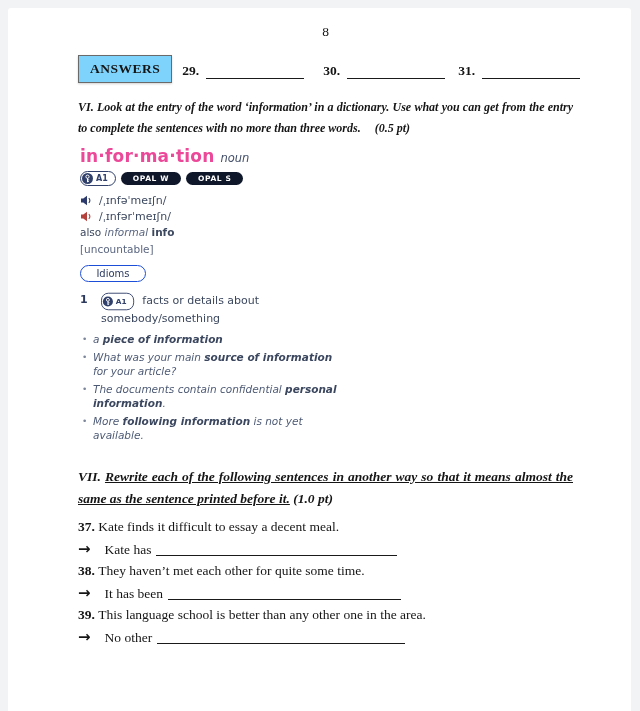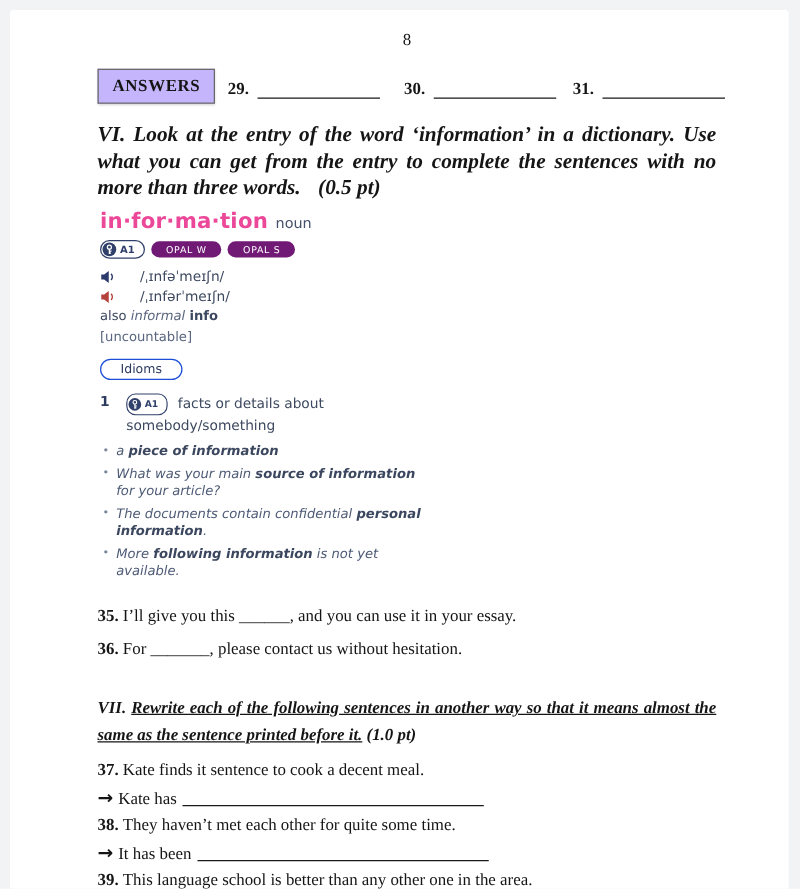"ANSWERS" .answers-box { background: #c4b5fd -> #7dd3fc }
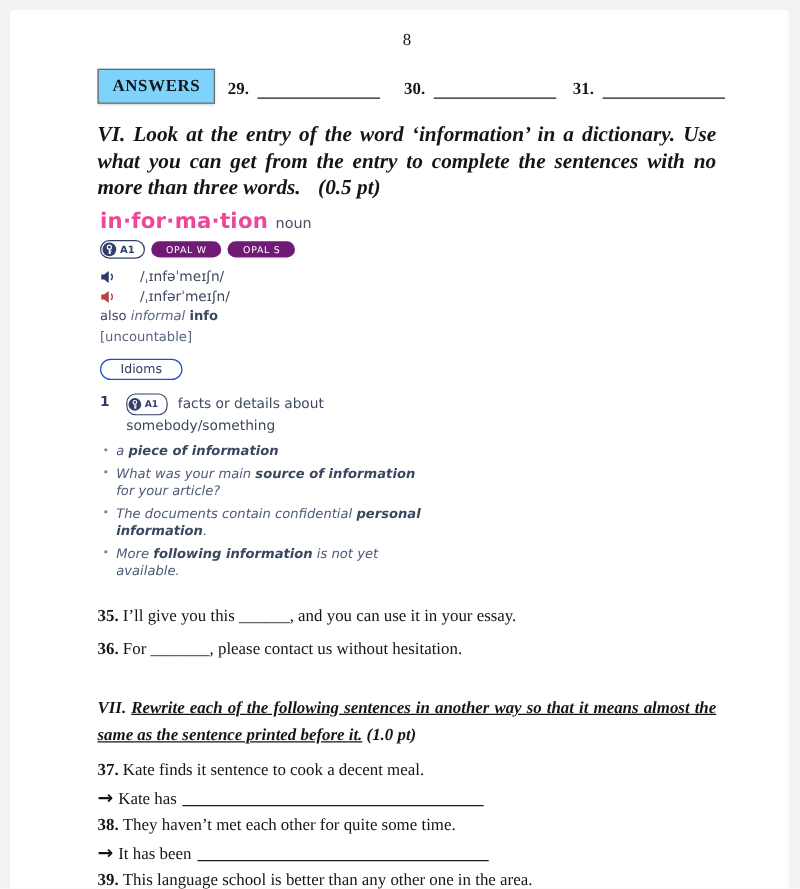"VI. Look at the entry" .vi-para { font-size: 17px -> 12px }
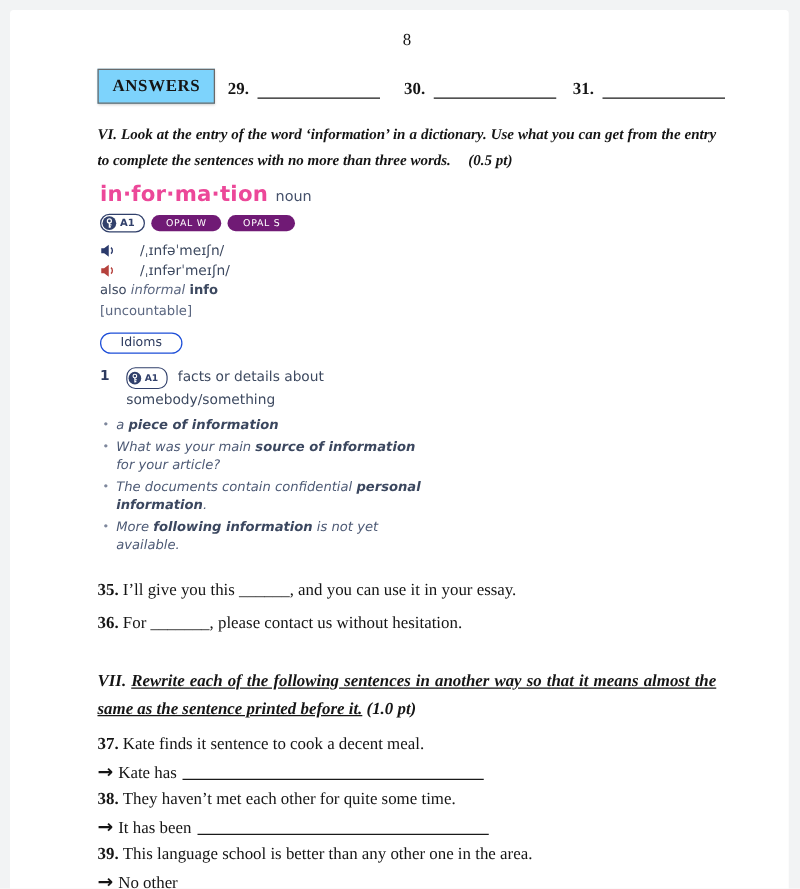"noun" .dict-pos { font-style: none -> italic }
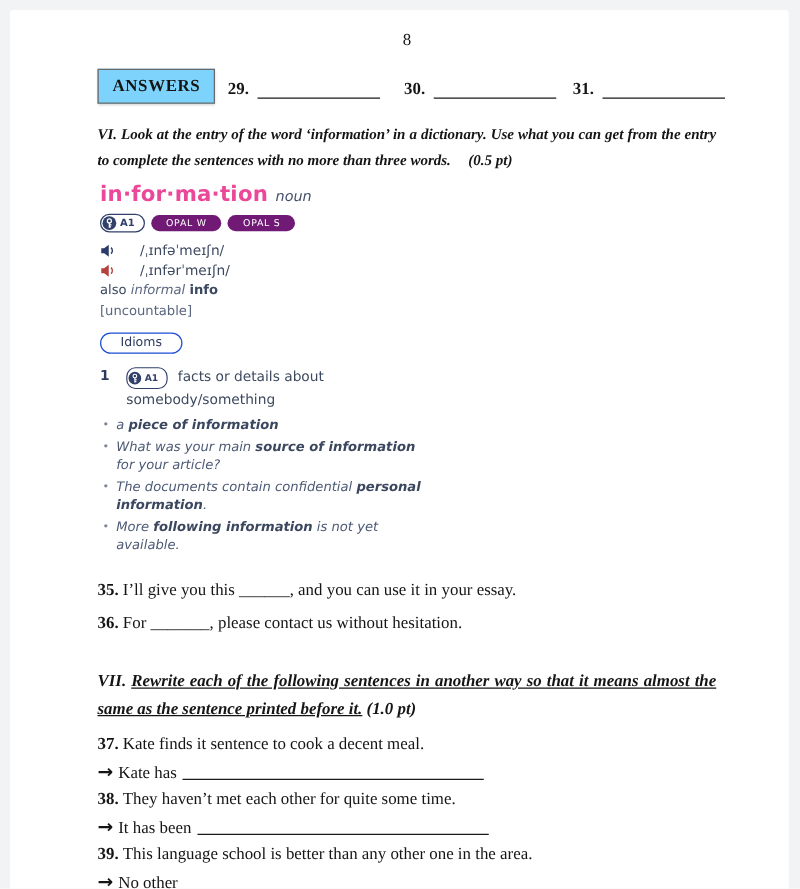"OPAL W" .badge-pill { background: #701a75 -> #0f172a; font-weight: normal -> bold }
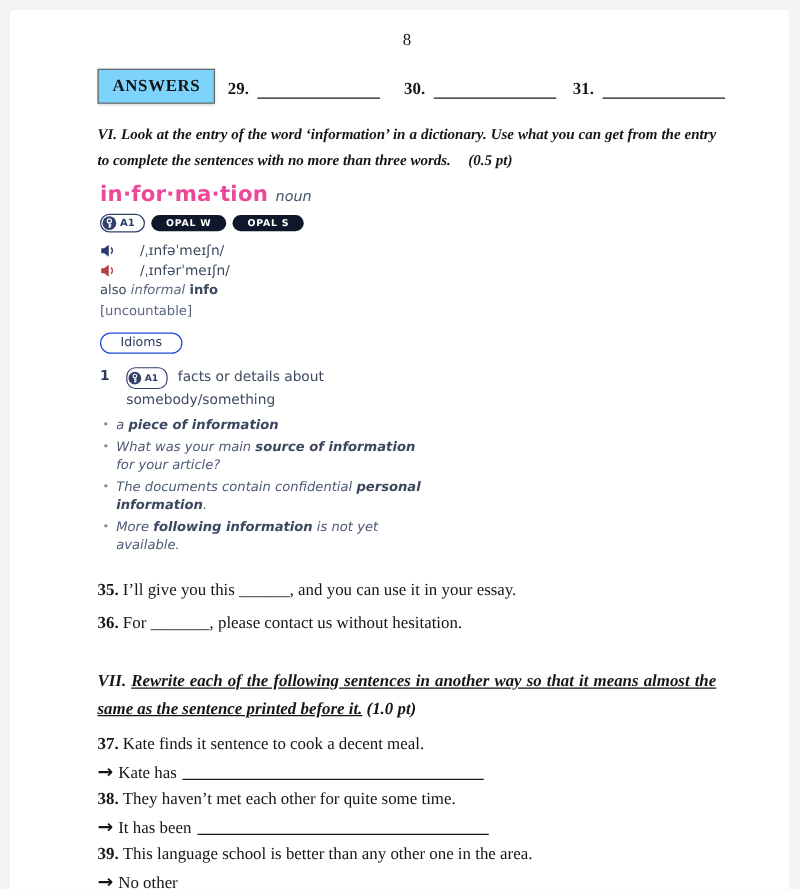"/ˌɪnfəˈmeɪʃn/" .pron-line { gap: 18px -> 5px }
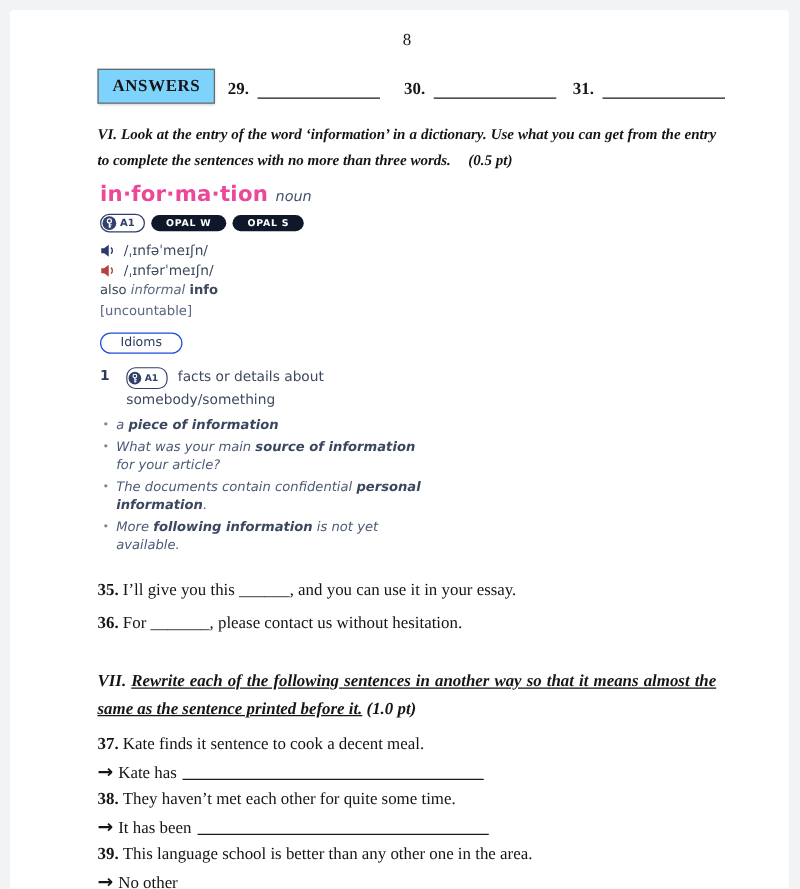"35. I’ll give you this" div.fillq { html: <div> <p><span>35. </span><span>I’ll give you this ______, and you can use it in your essay.</span></p> <p><span>36. </span><span>For _______, please contact us without hesitation.</span></p> </div> -> none }
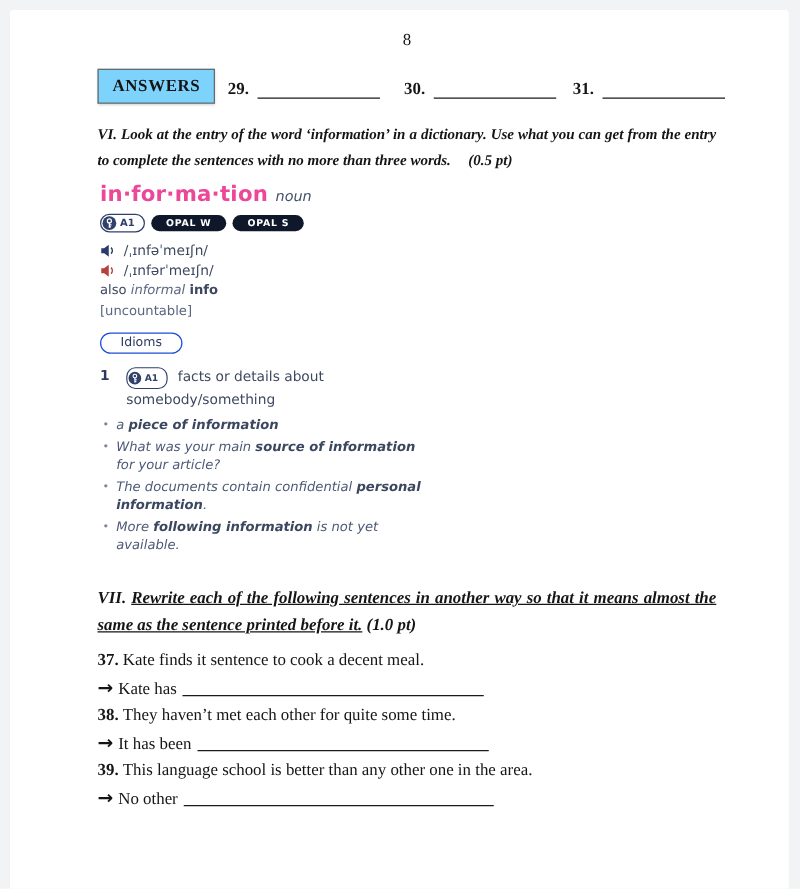"Kate finds it sentence to" span { text: sentence to cook -> difficult to essay }
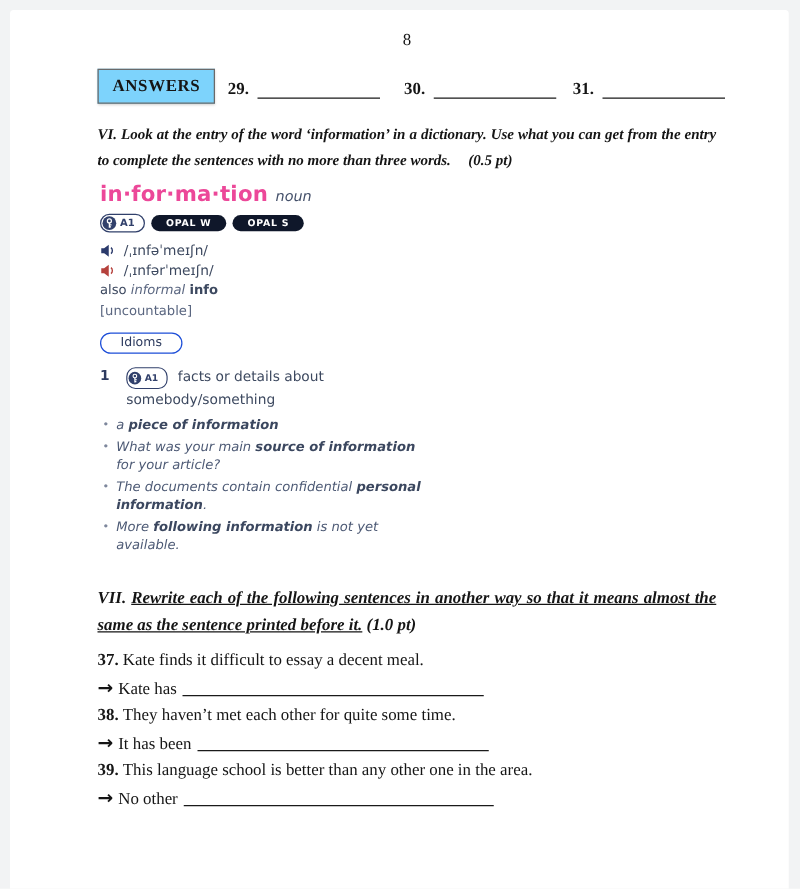"Kate has" .rw .rw-stem { margin-left: none -> 10px }
